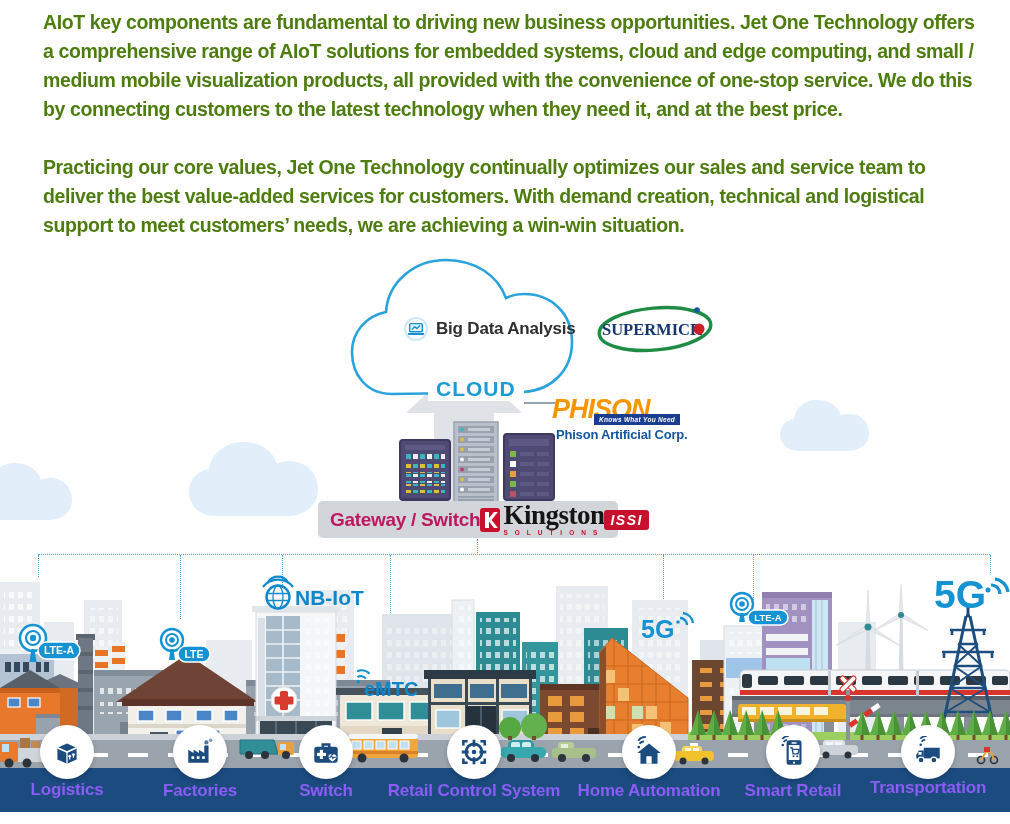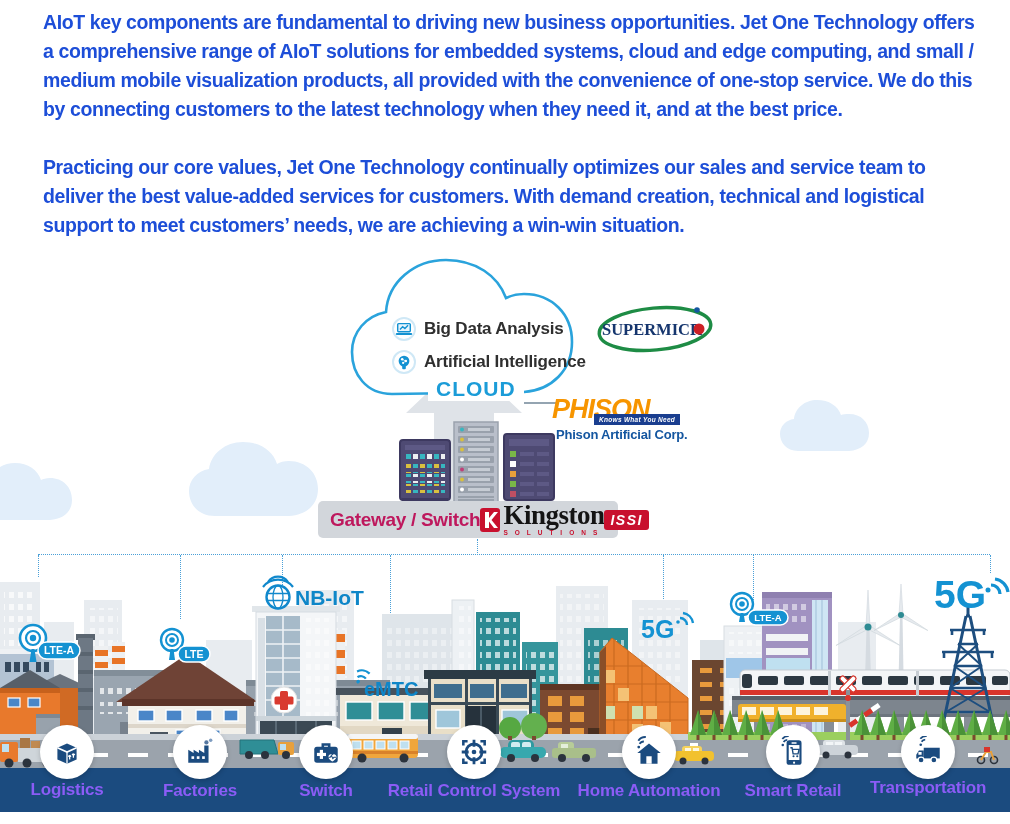"AIoT key components are fundamental" #intro { color: #1d4ed8 -> #4d7c0f }
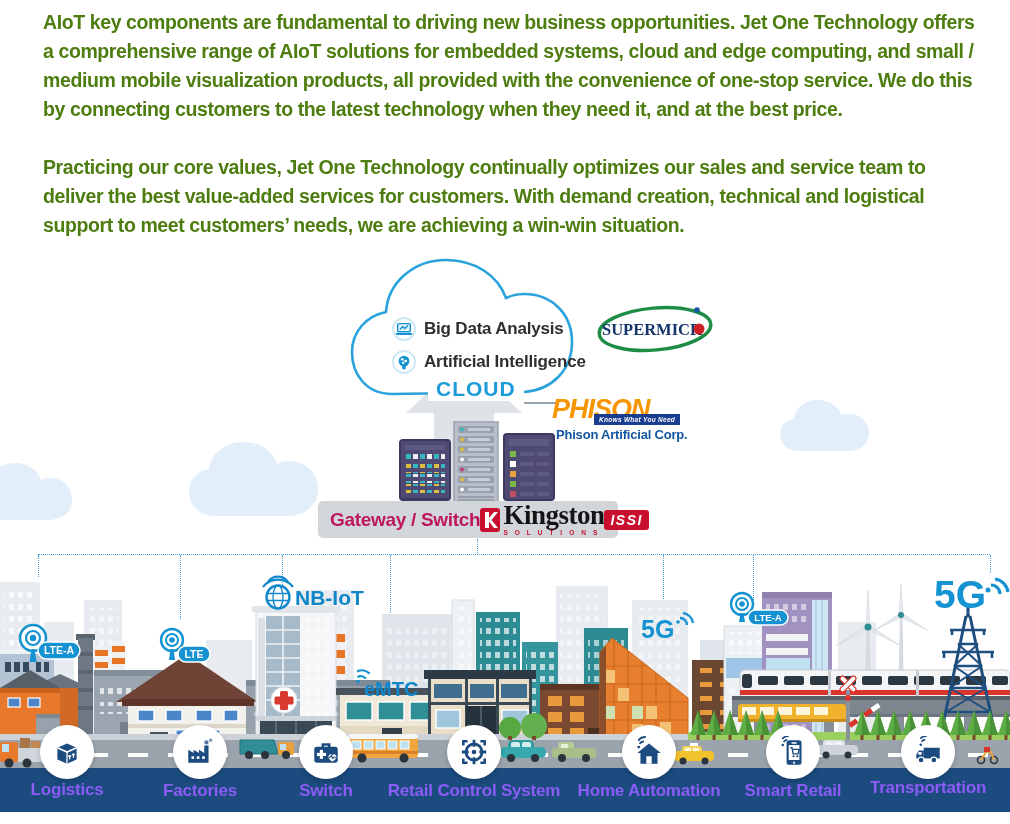"Big Data Analysis" div.abs { left: 392px -> 404px }
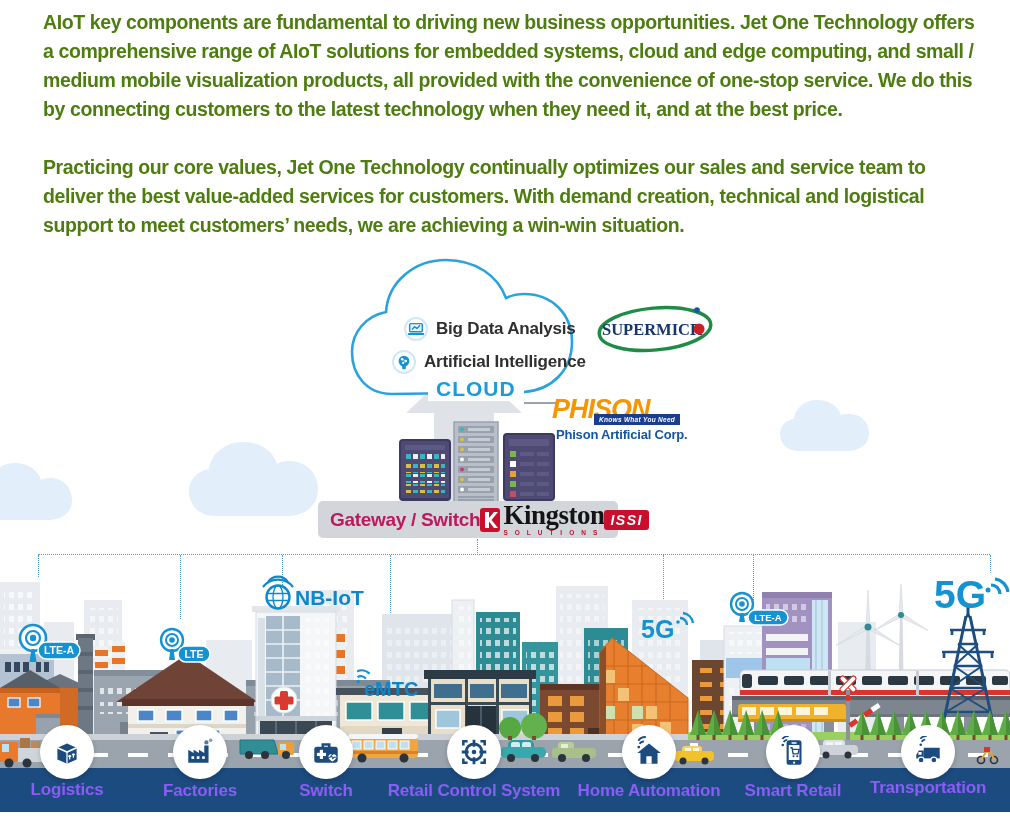"Artificial Intelligence" div.abs { html: <div> <span> <svg> <circle></circle> <rect></rect> <circle></circle> <circle></circle> <circle></circle> <path></path> </svg> </span> <span>Artificial Intelligence</span> </div> -> none }
